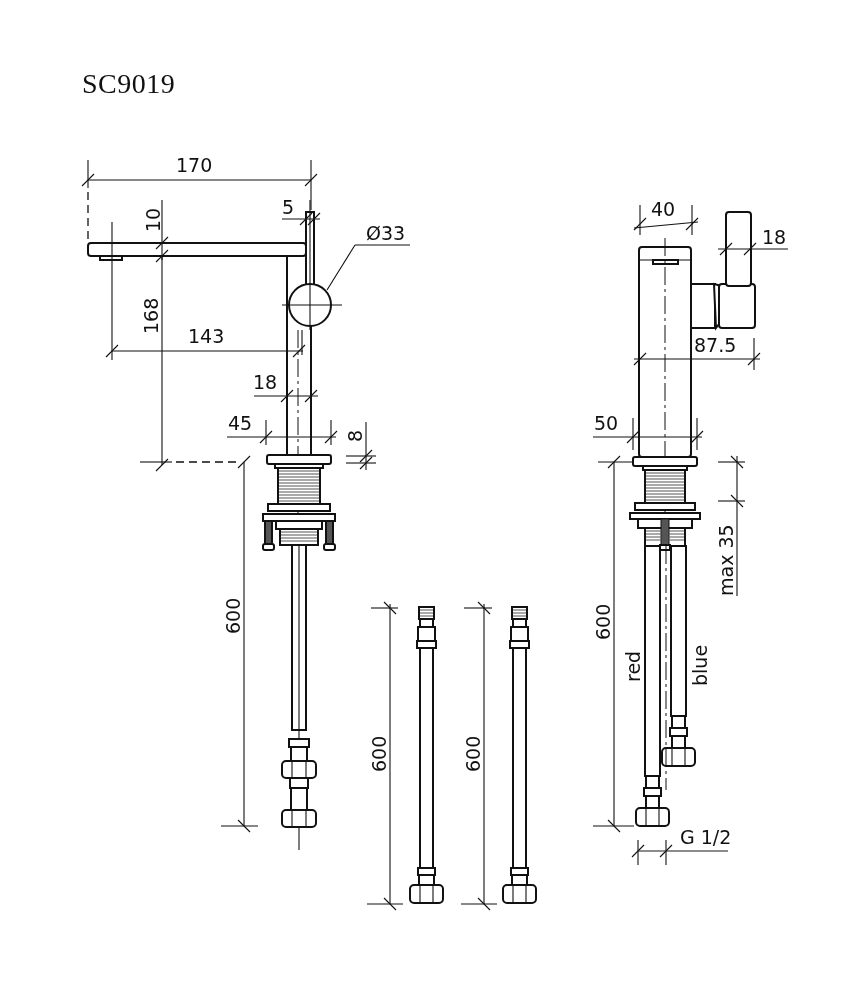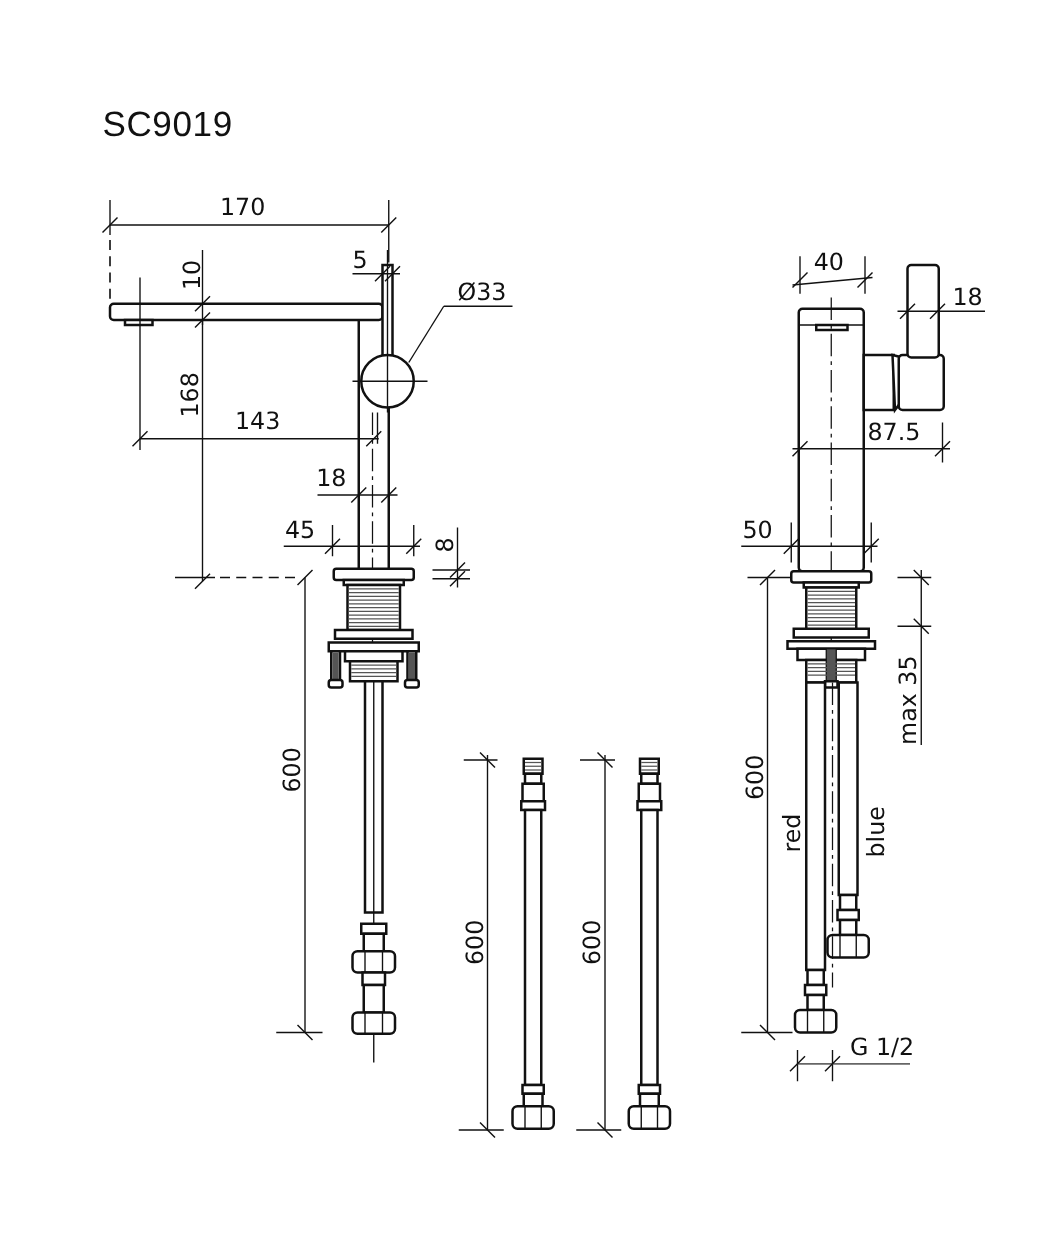"SC9019" .title { font-family: Liberation Sans, sans-serif -> Liberation Serif, serif; top: 84px -> 68px }
